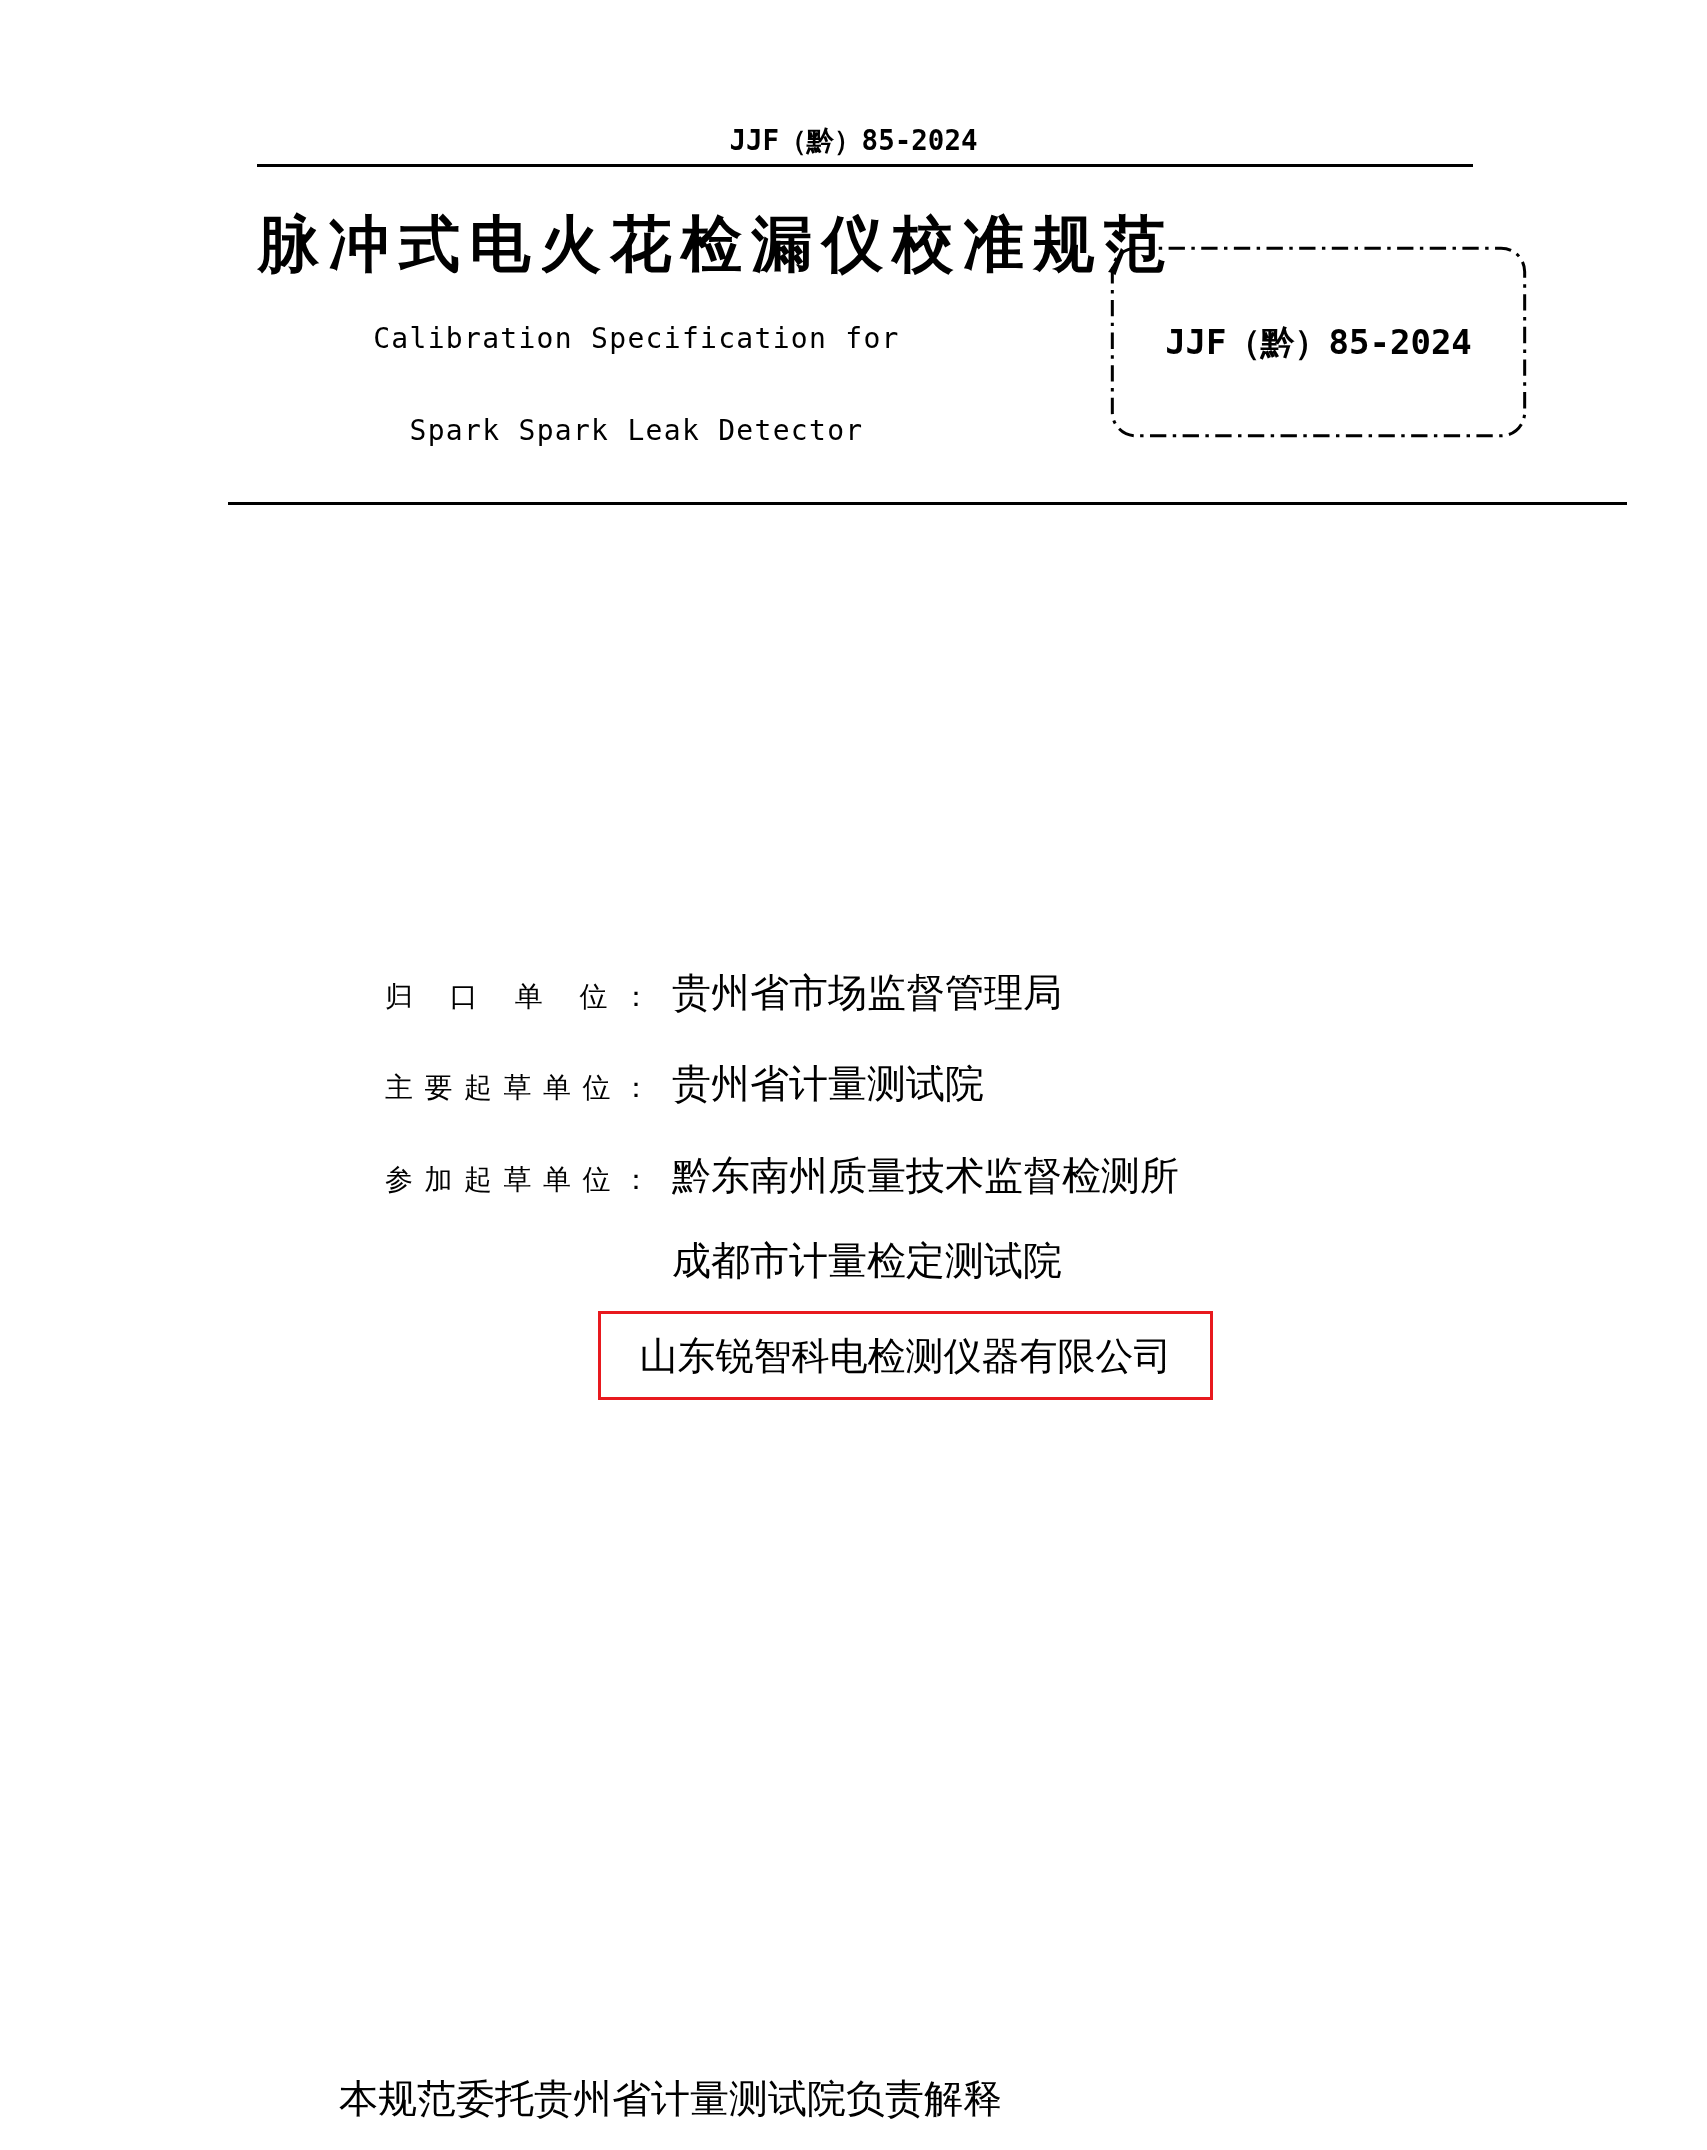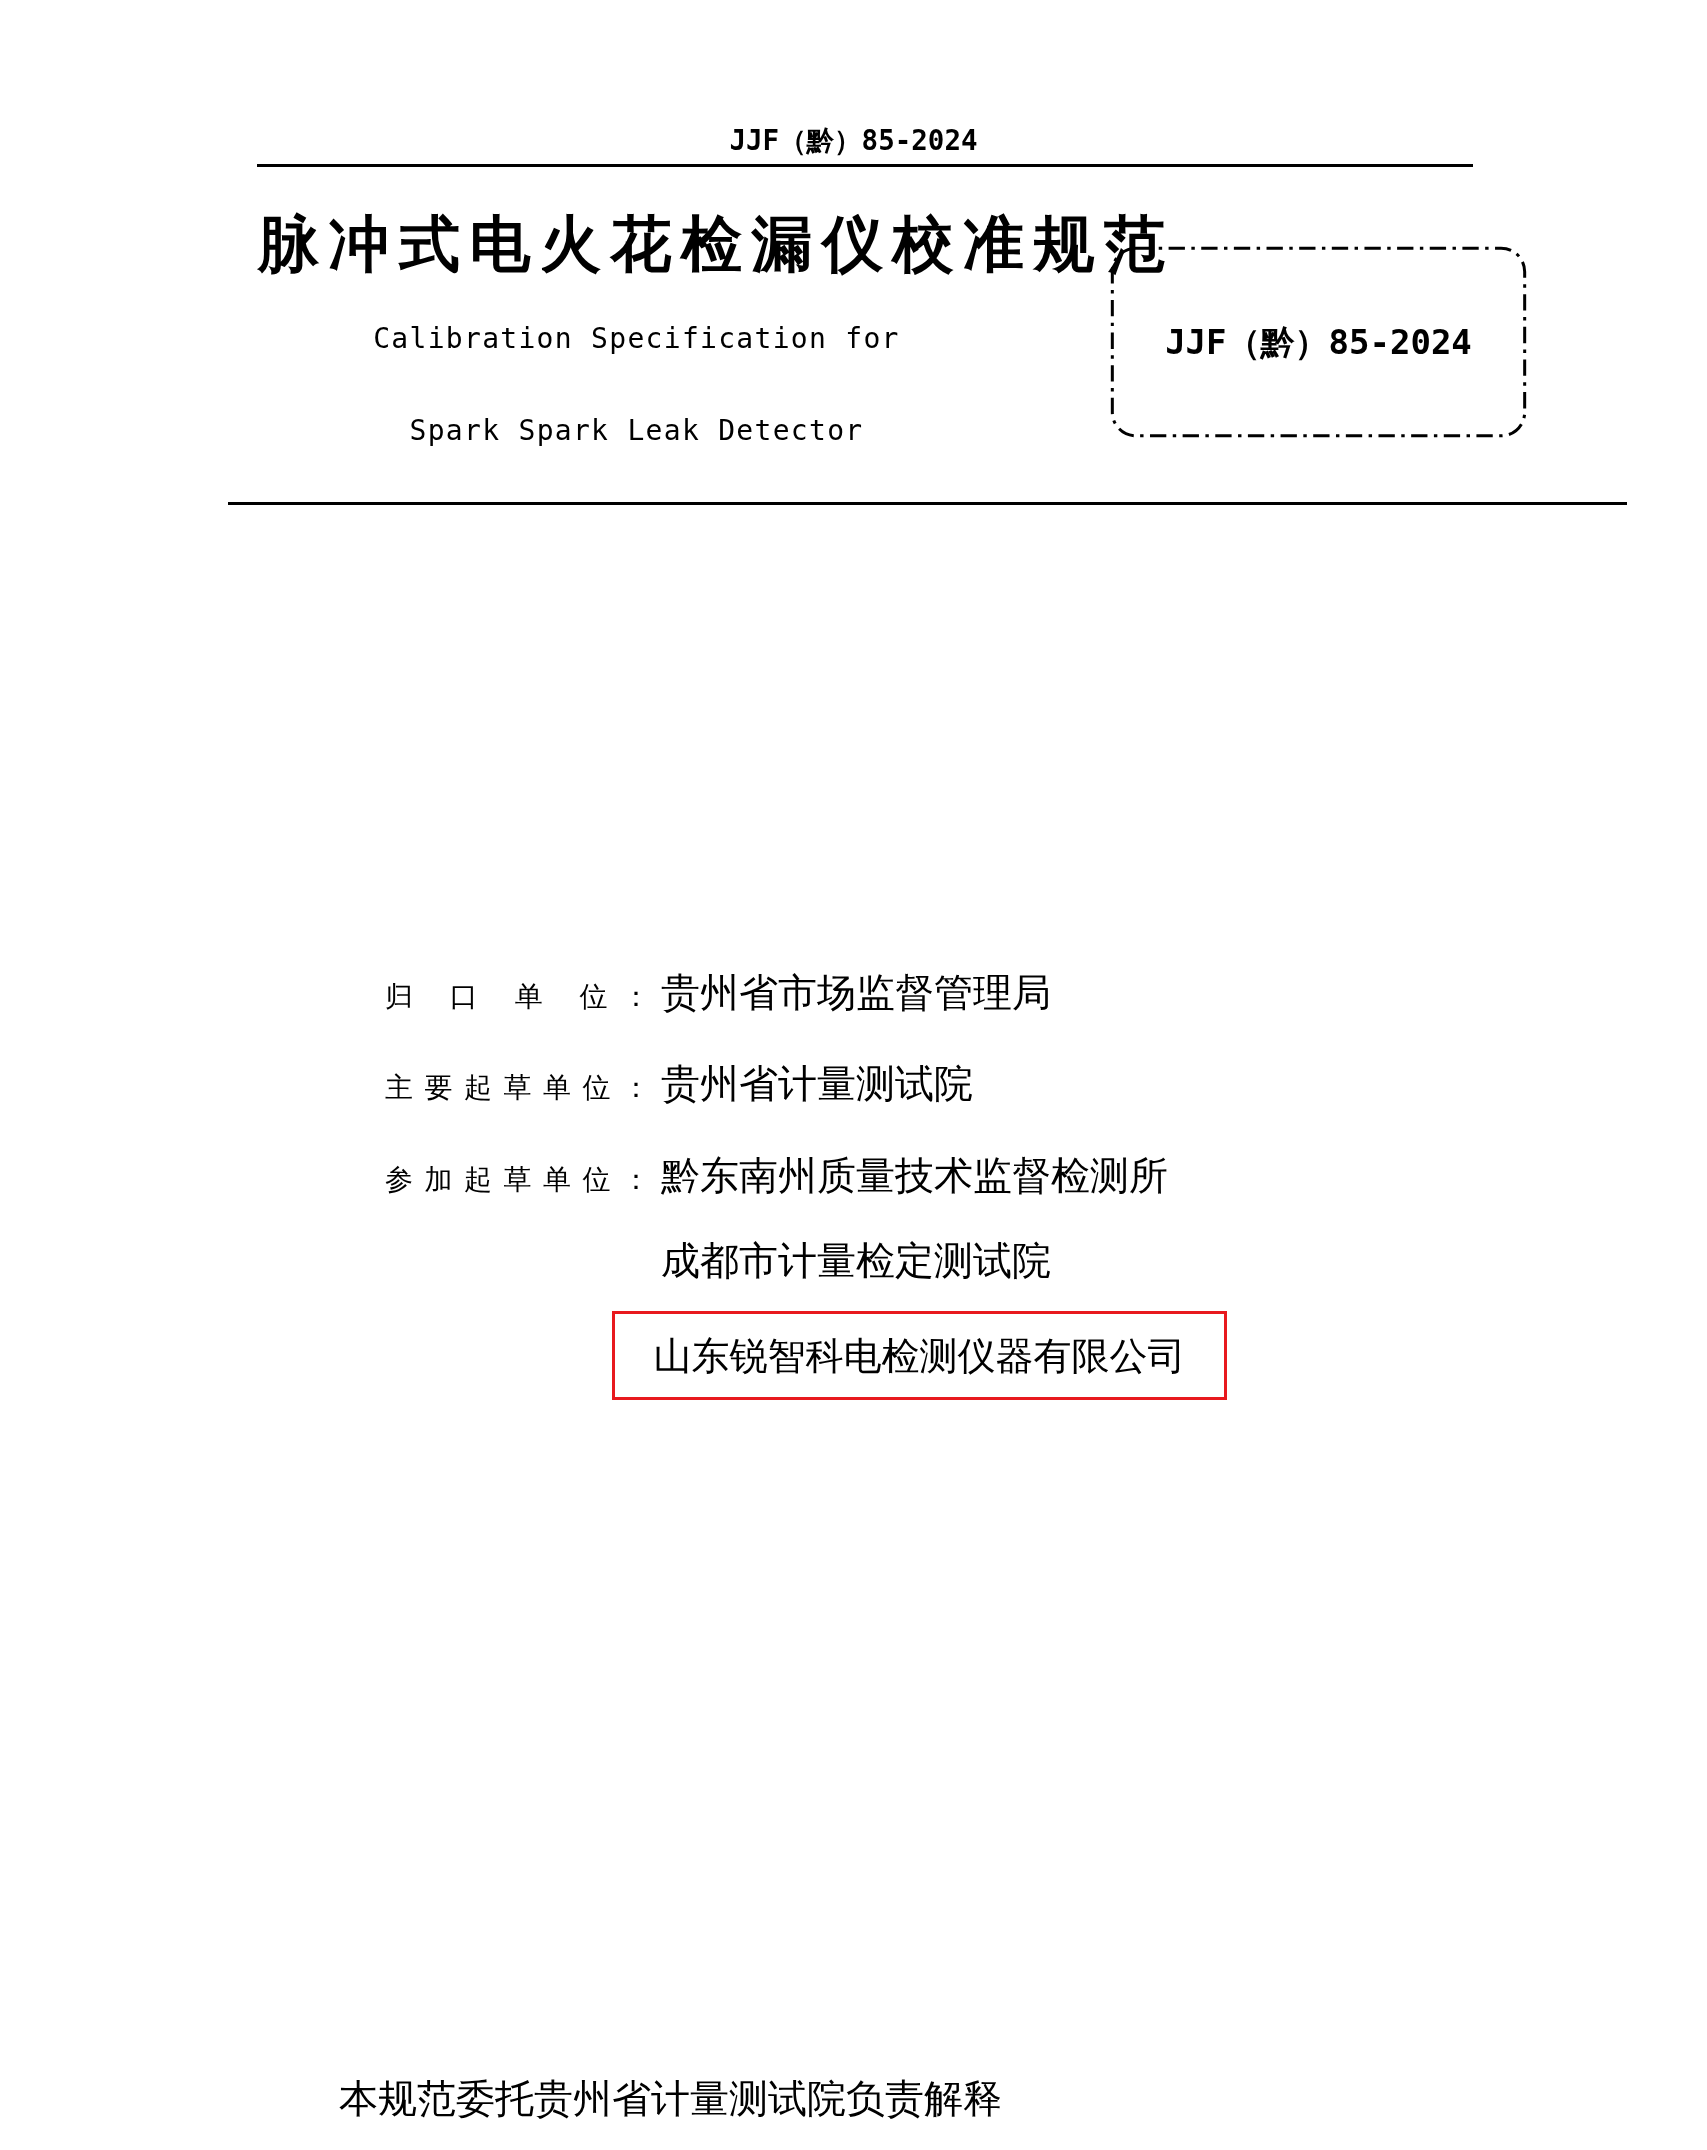"贵州省市场监督管理局" .info-row .info-value { margin-left: 11px -> 22px }
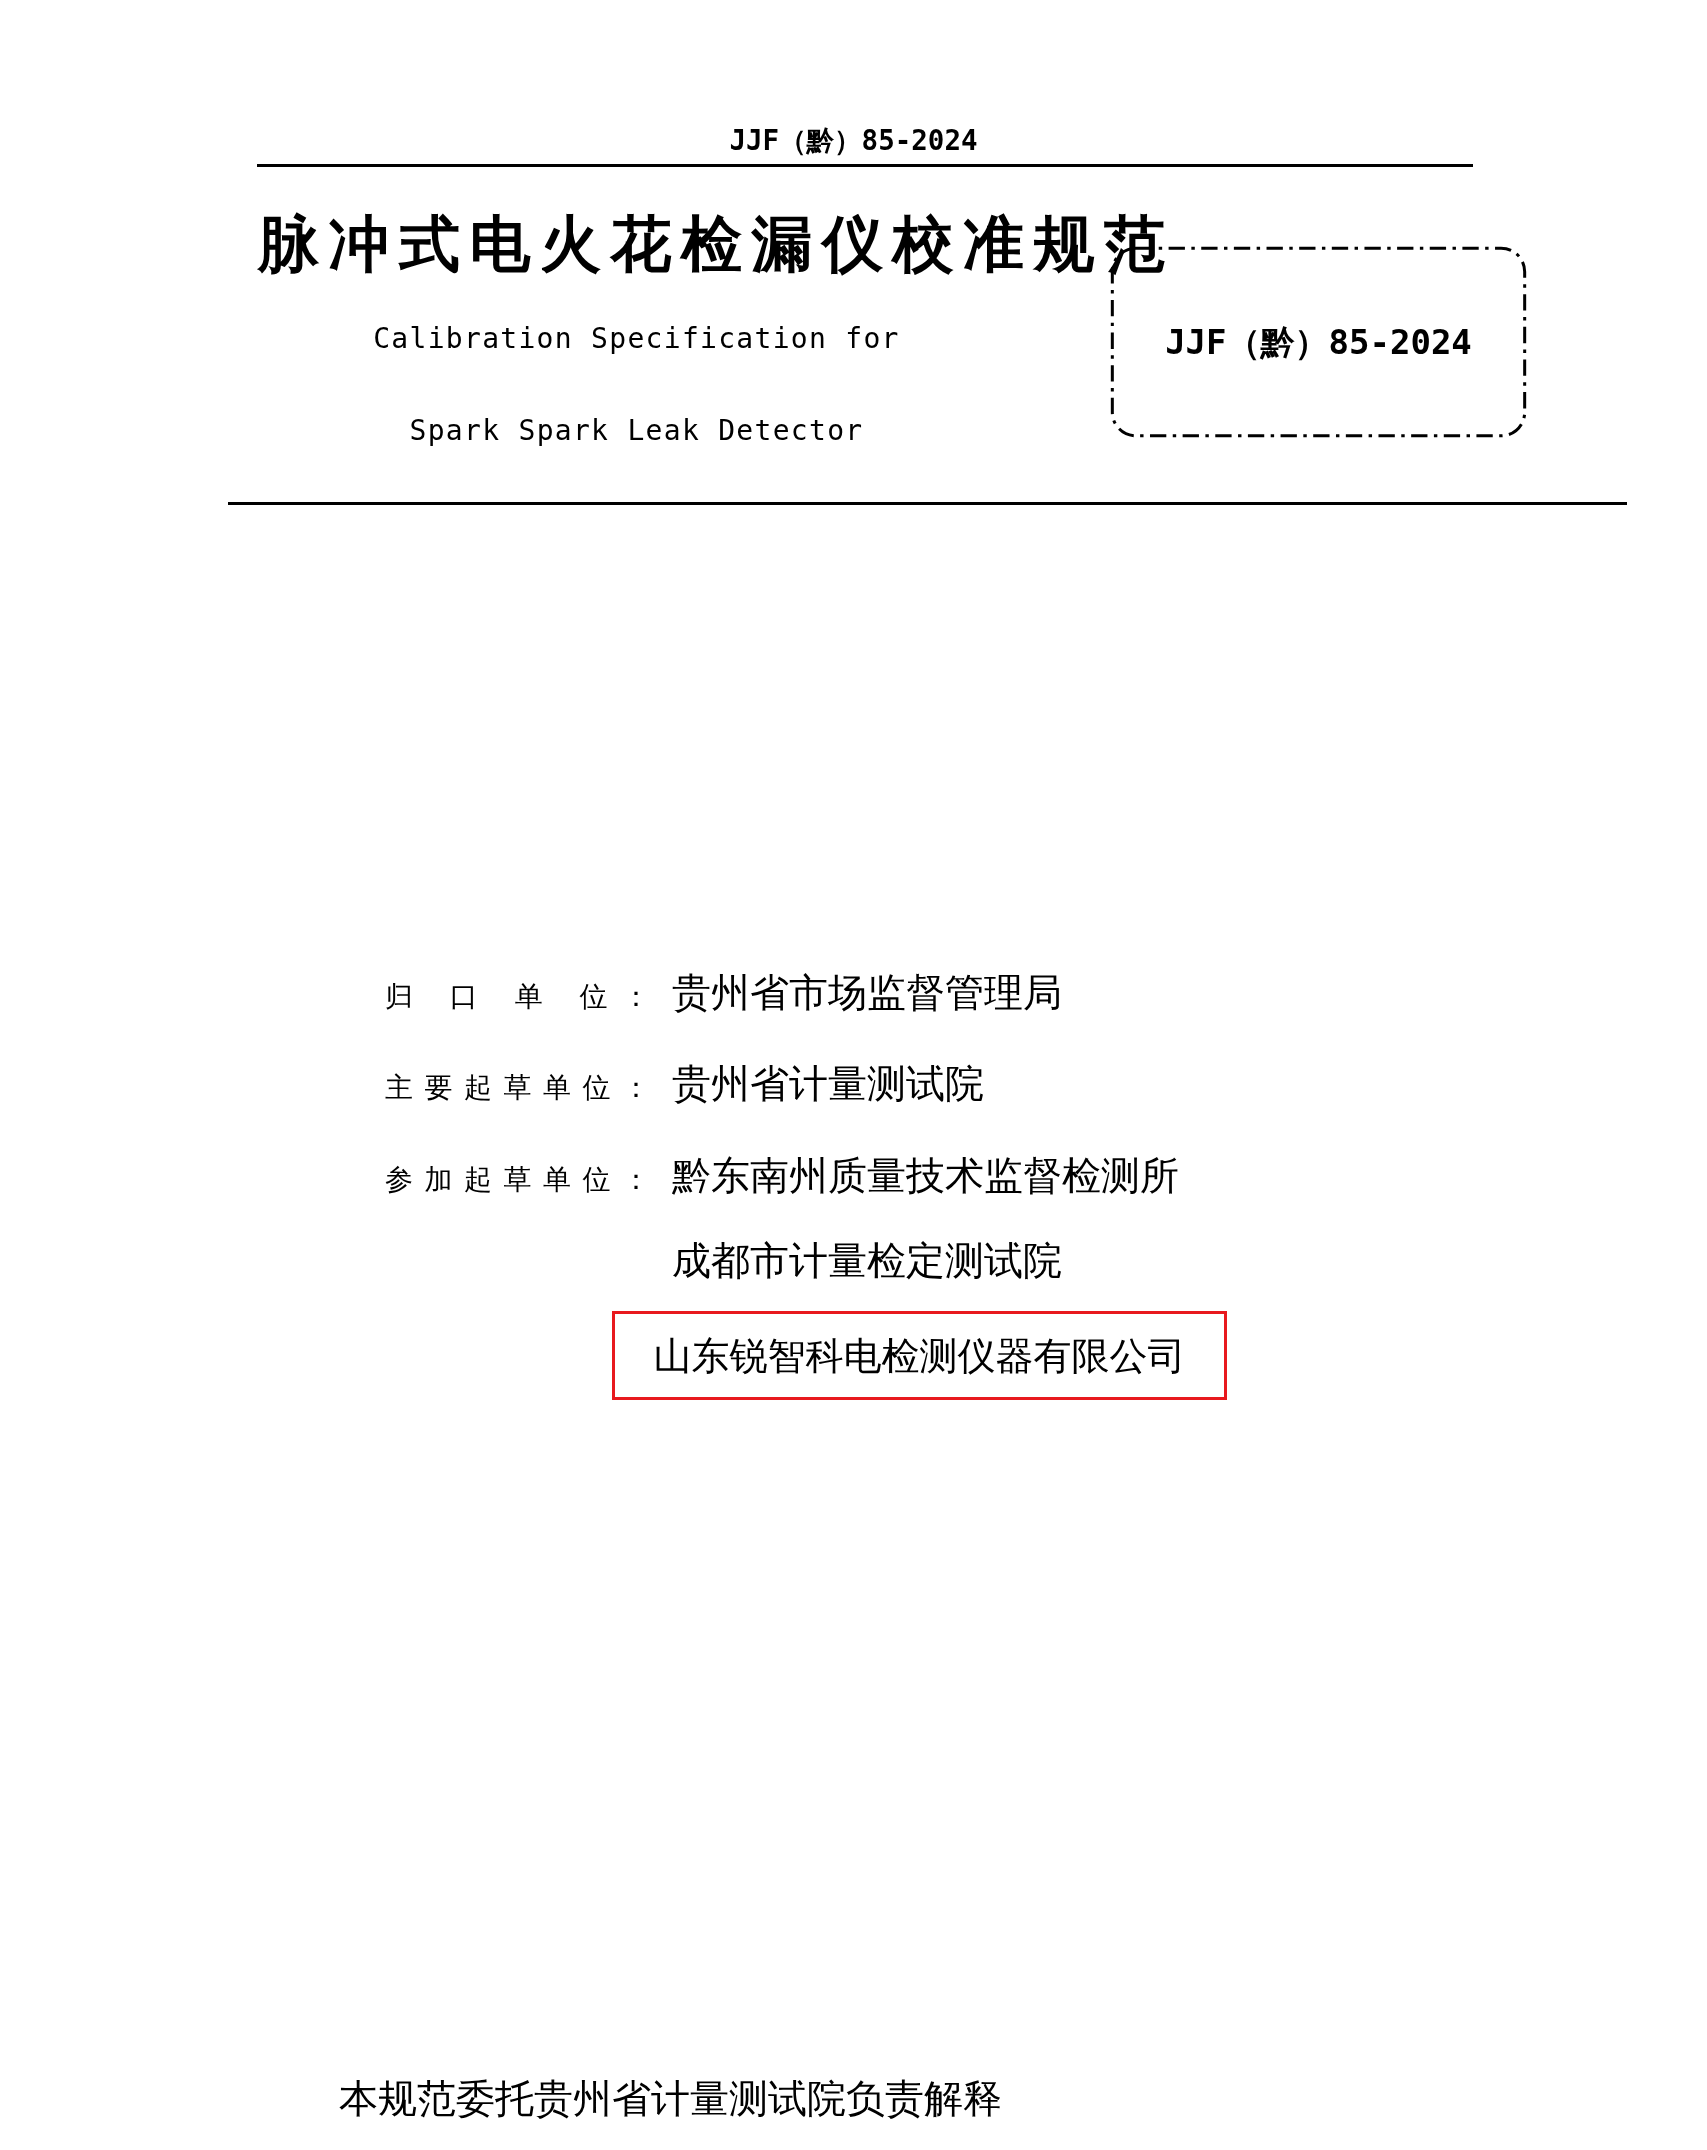"山东锐智科电检测仪器有限公司" .highlight-box { left: 612px -> 598px }
